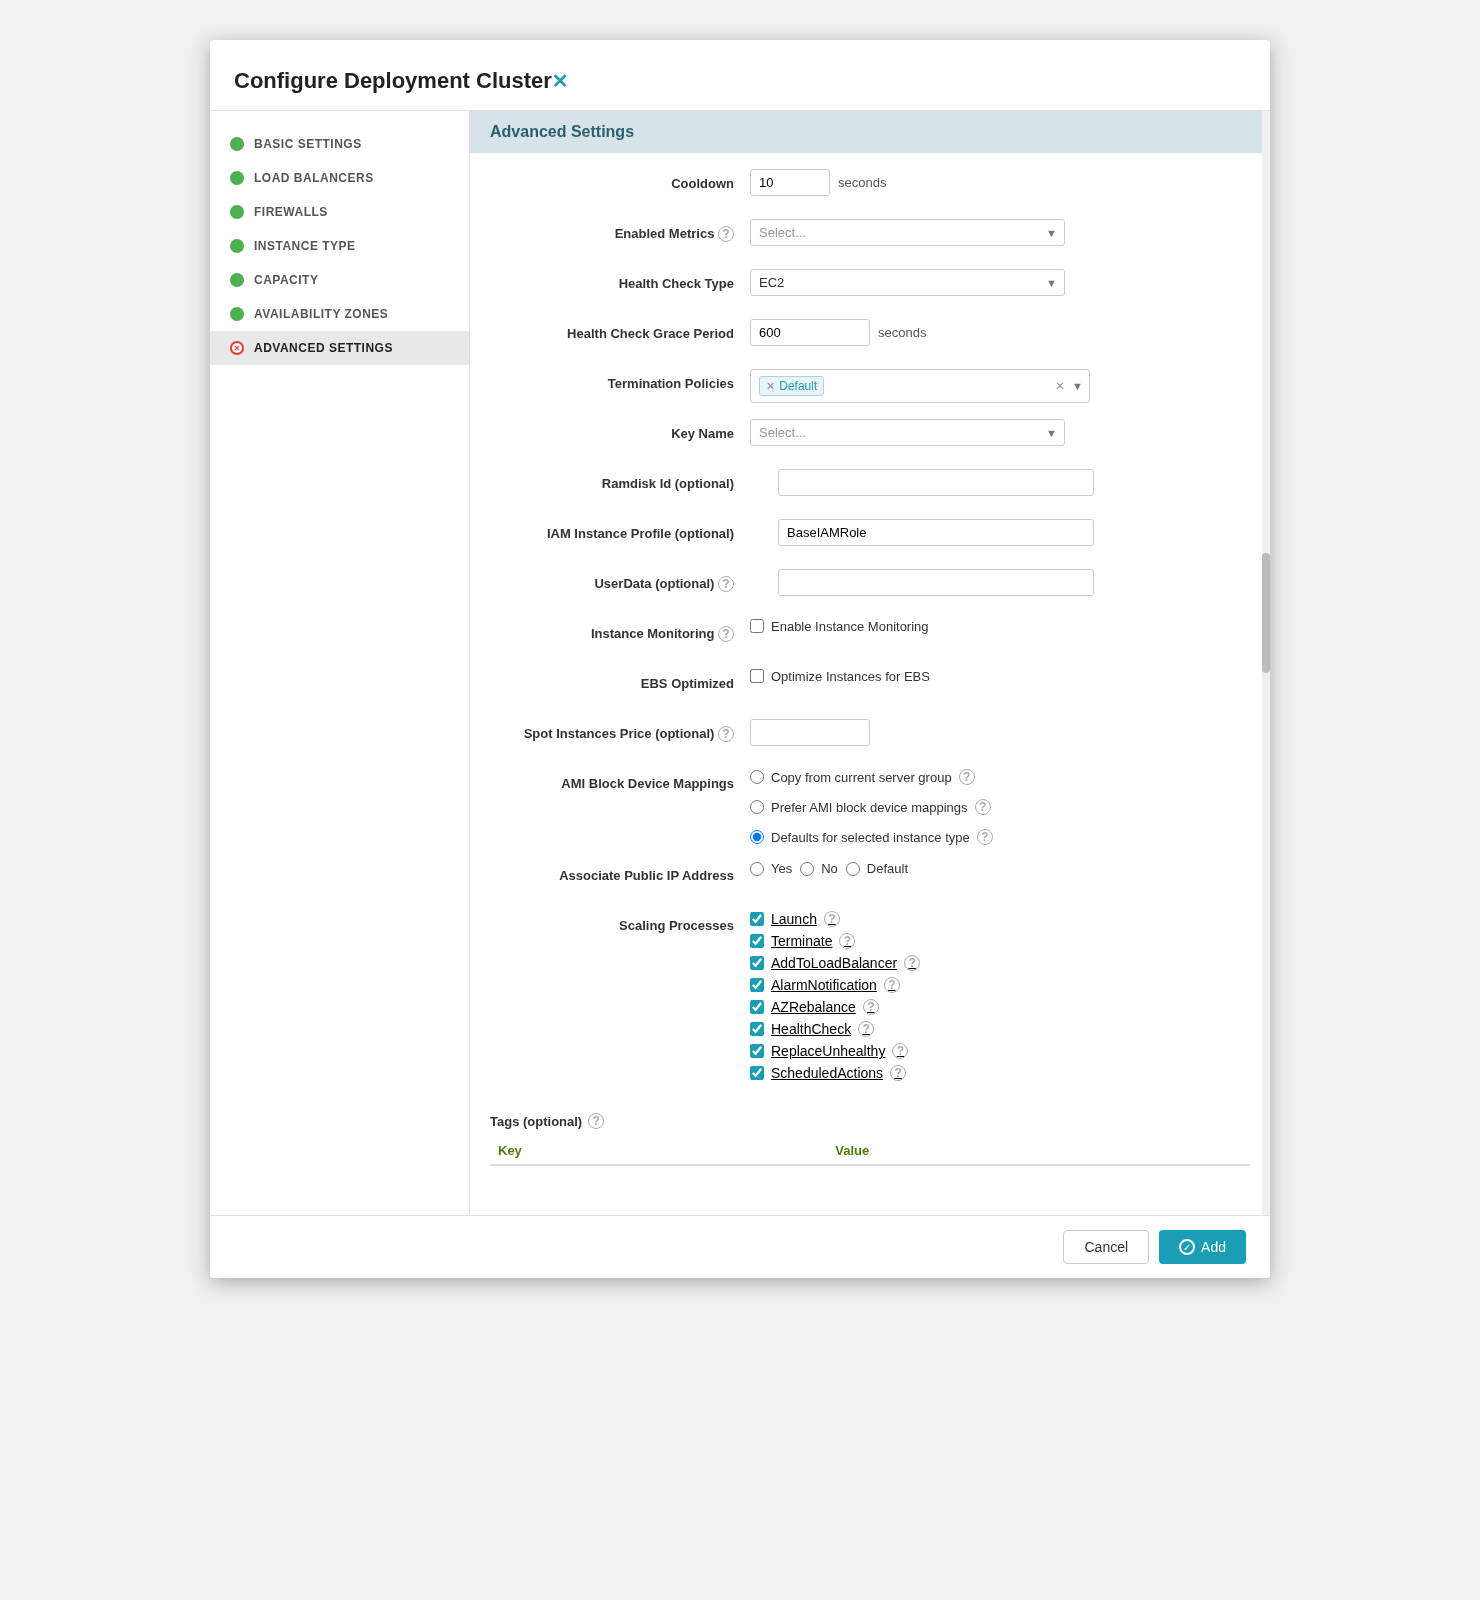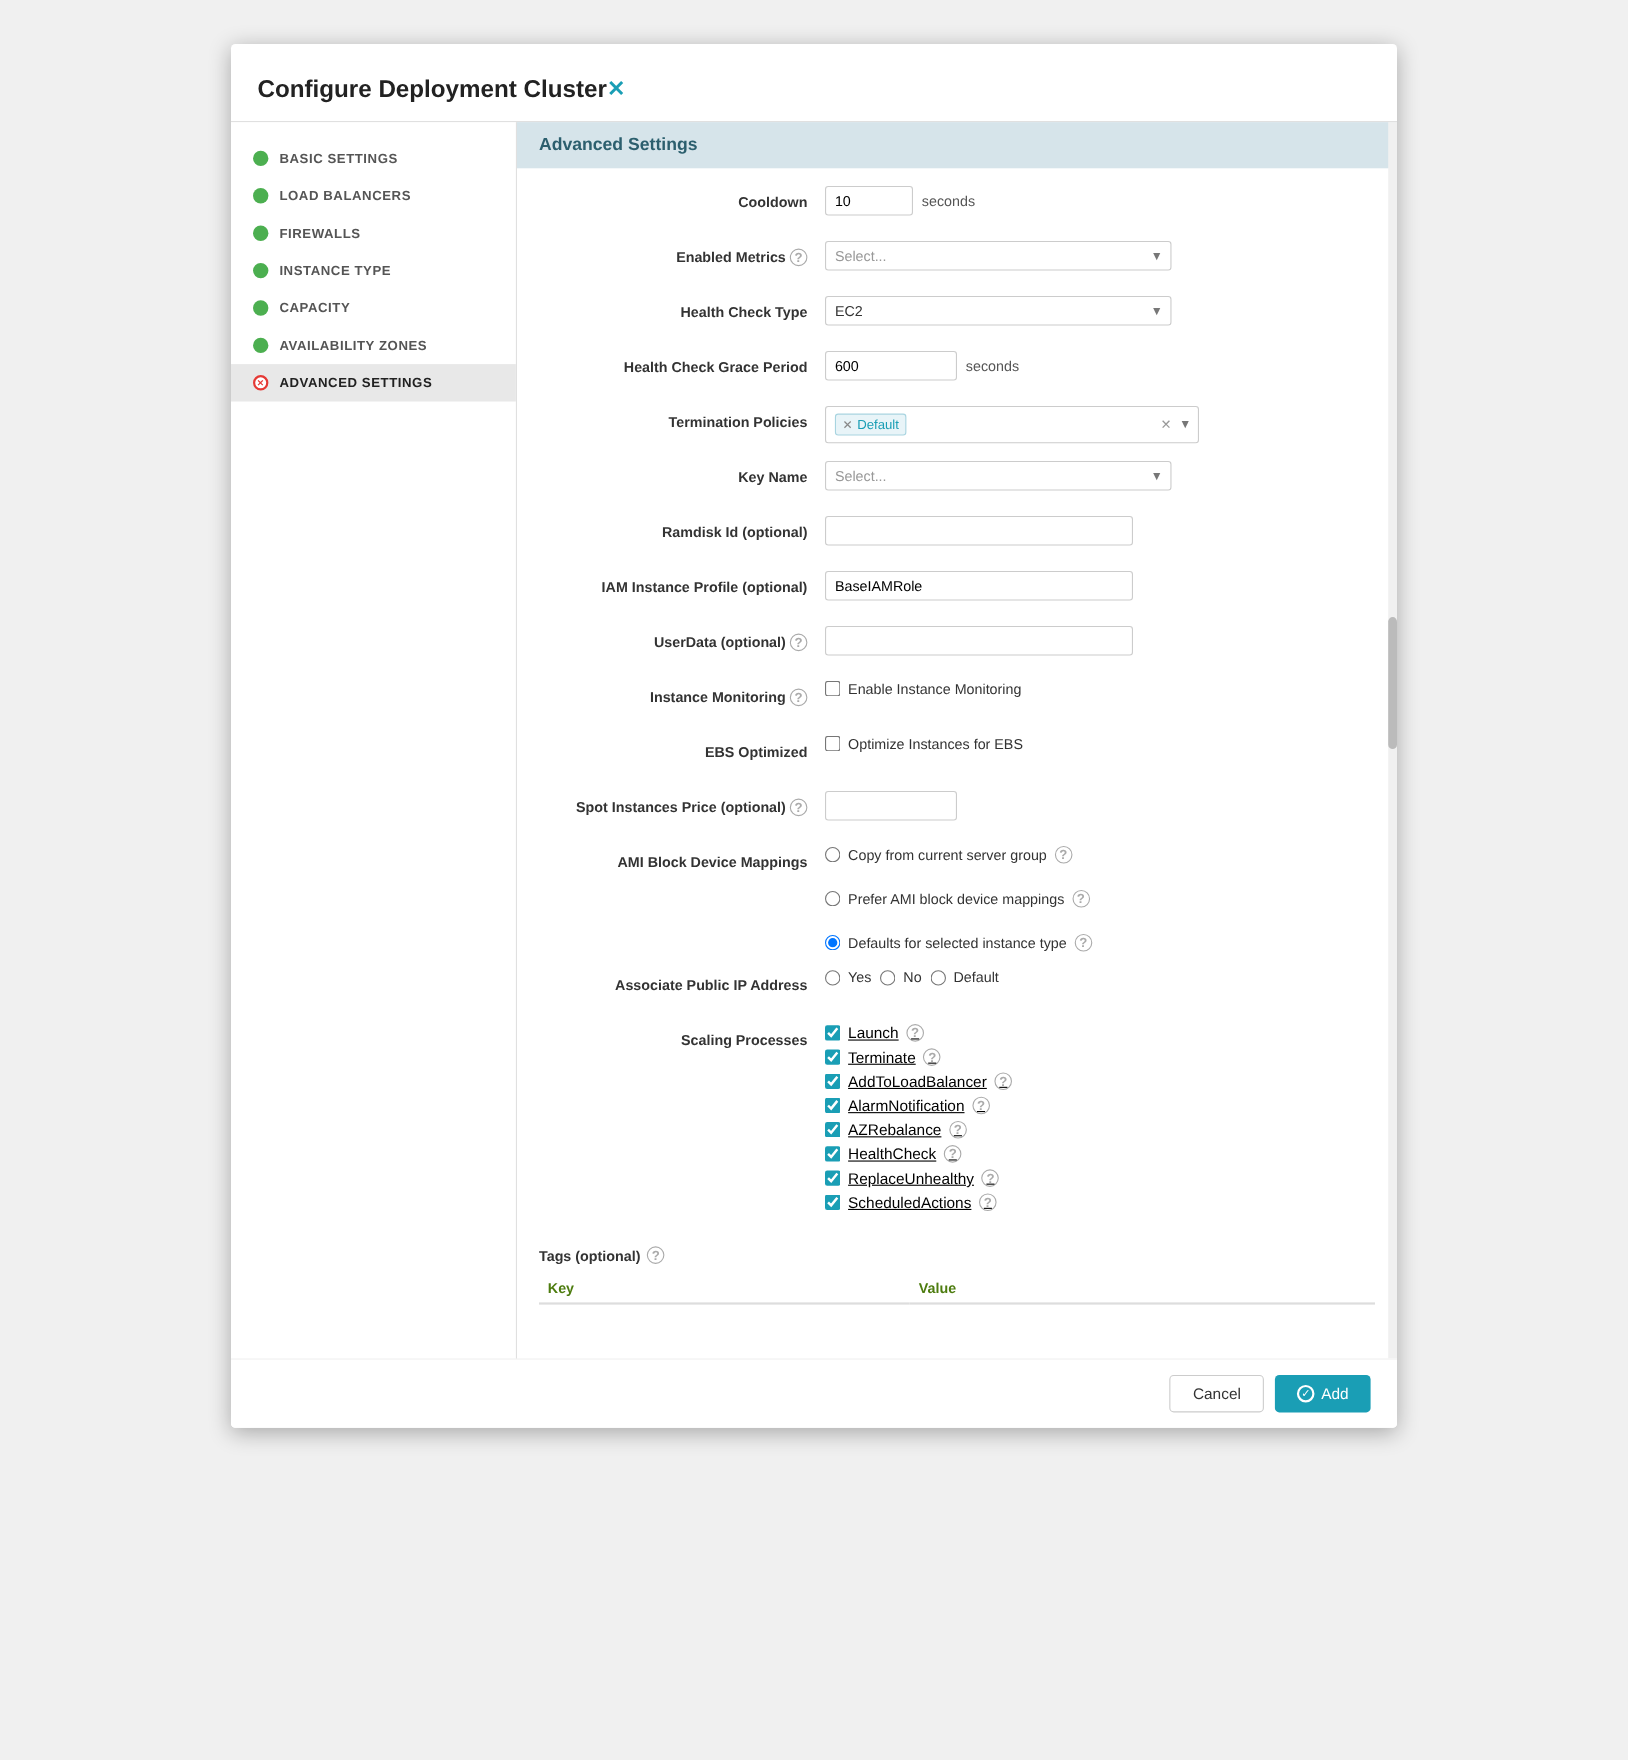"BaseIAMRole" .input-full-row { margin-left: none -> 28px; width: 280px -> 316px }
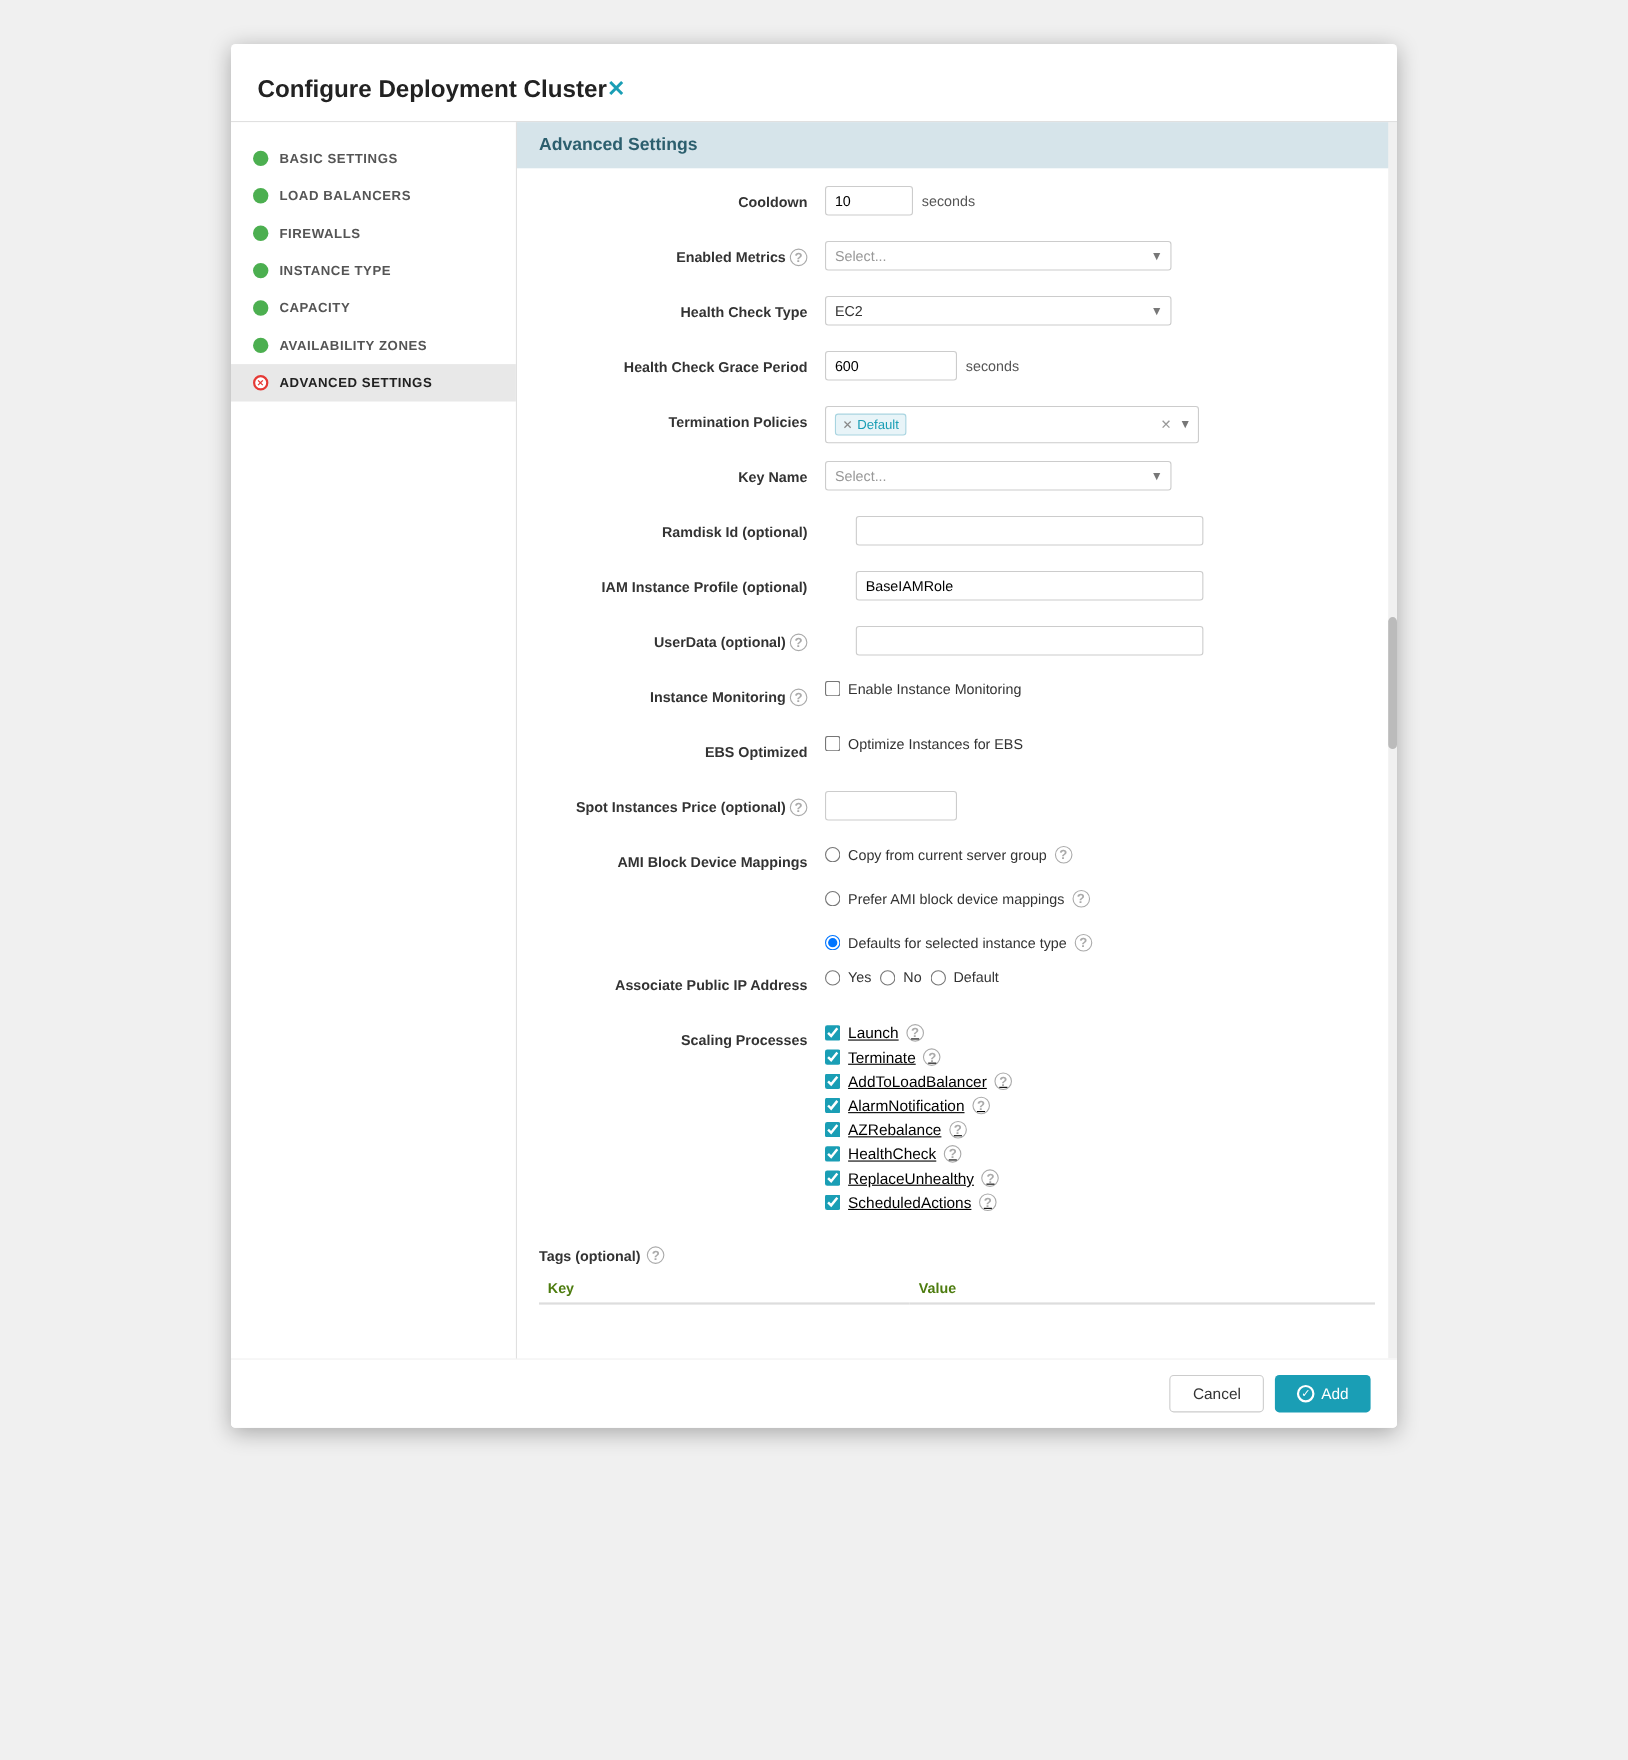"Copy from current server group" .radio-group { gap: 24px -> 14px }
